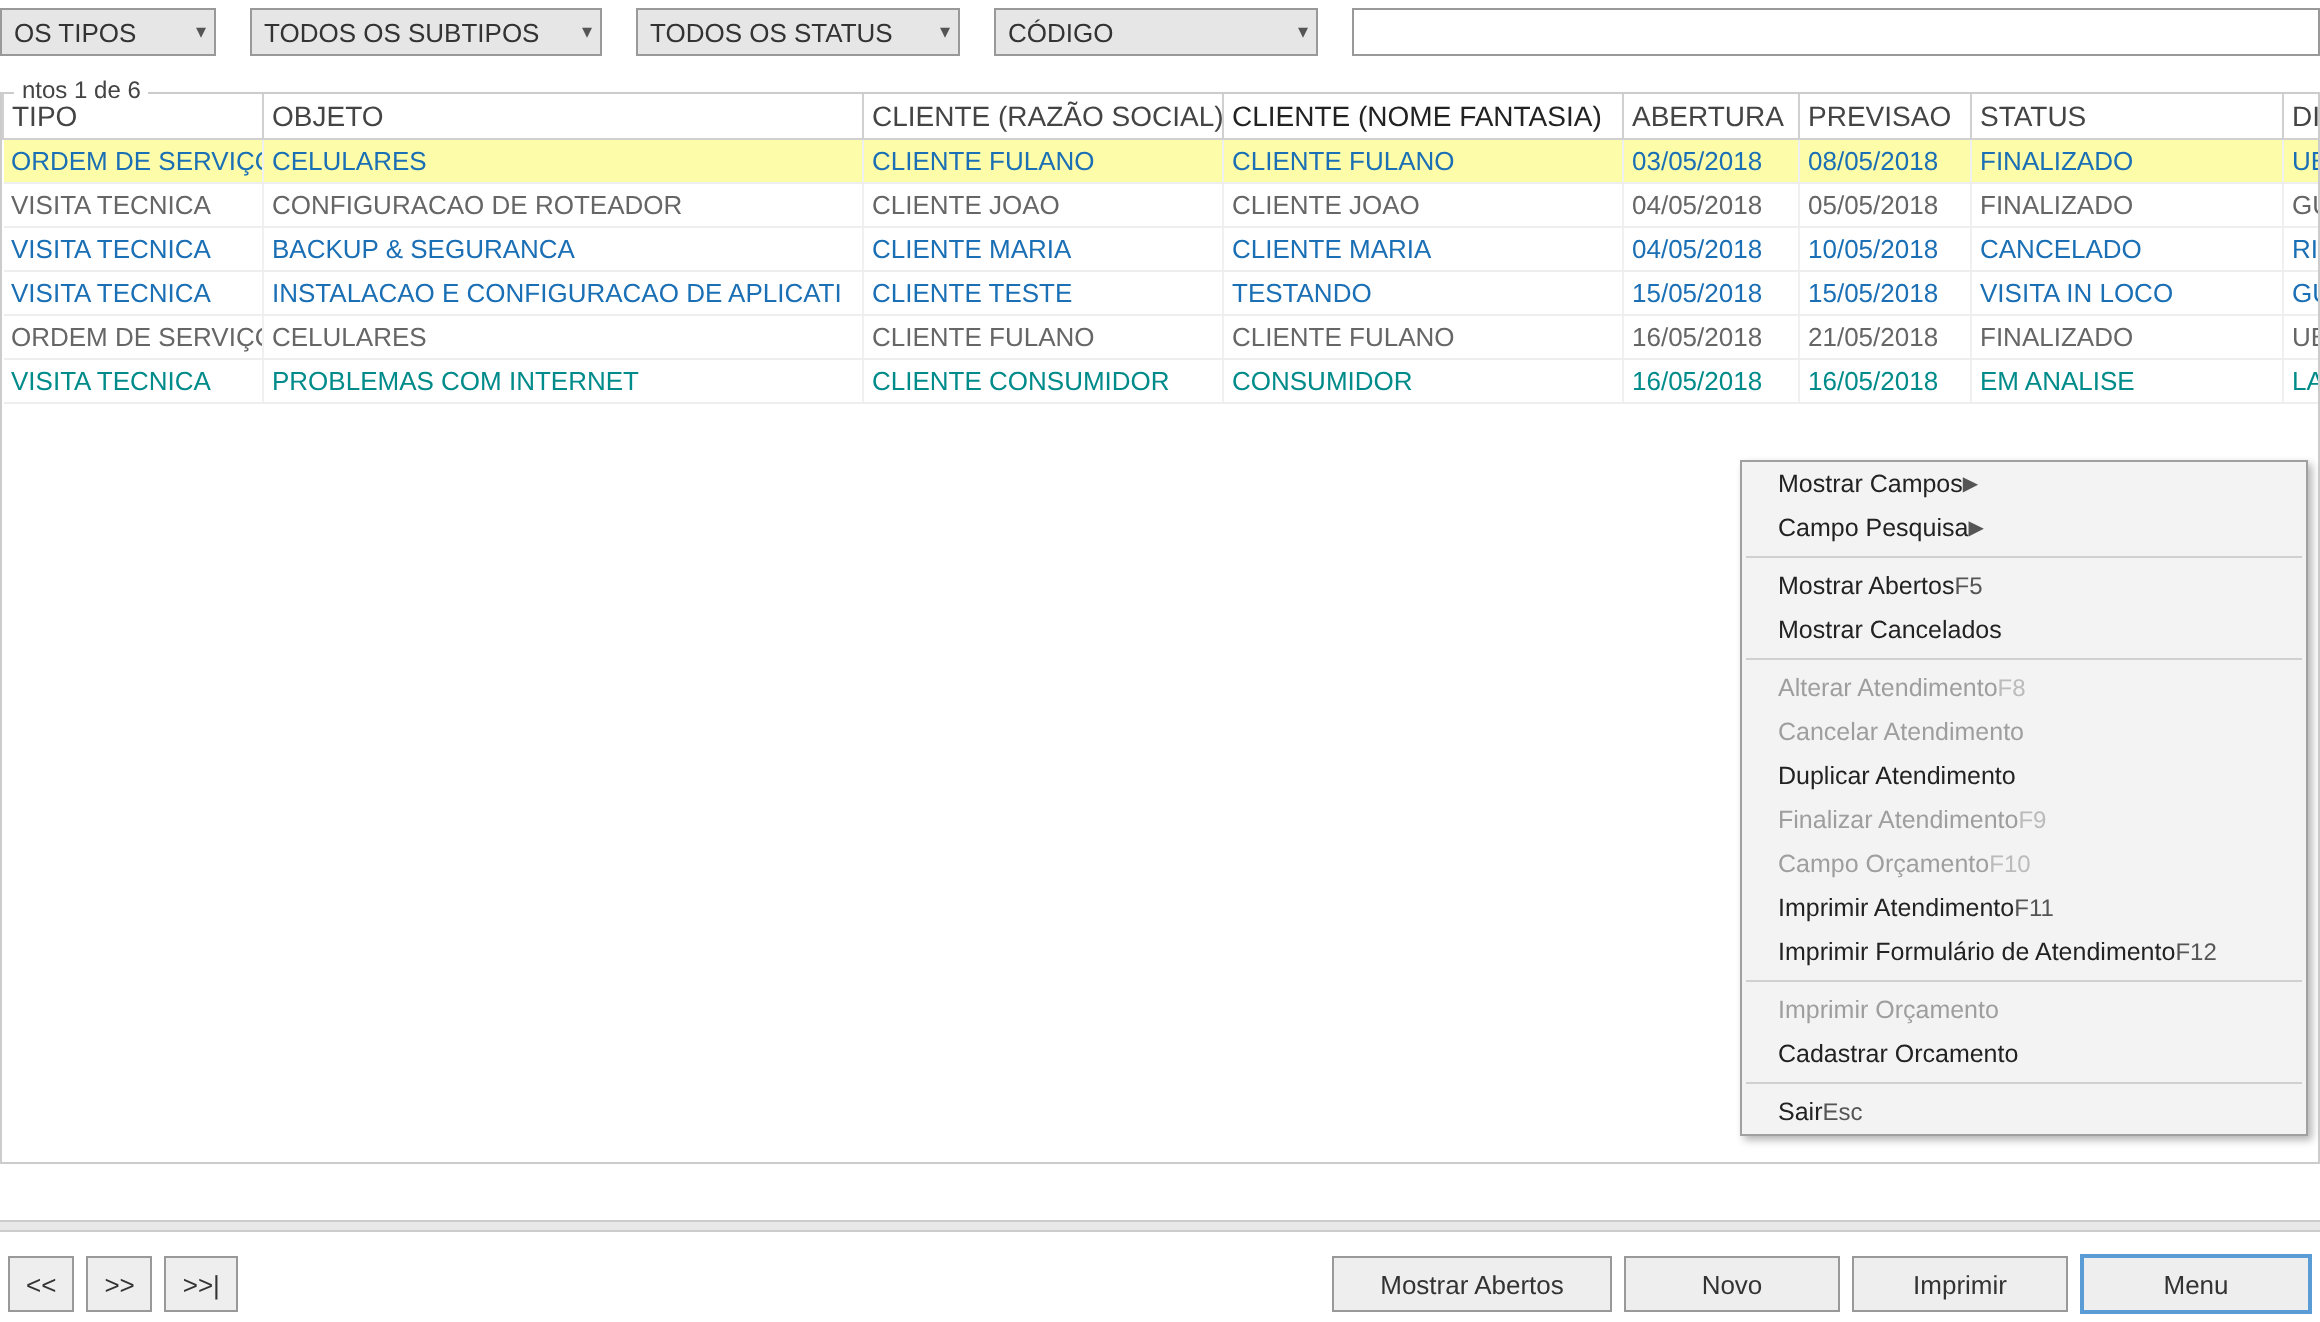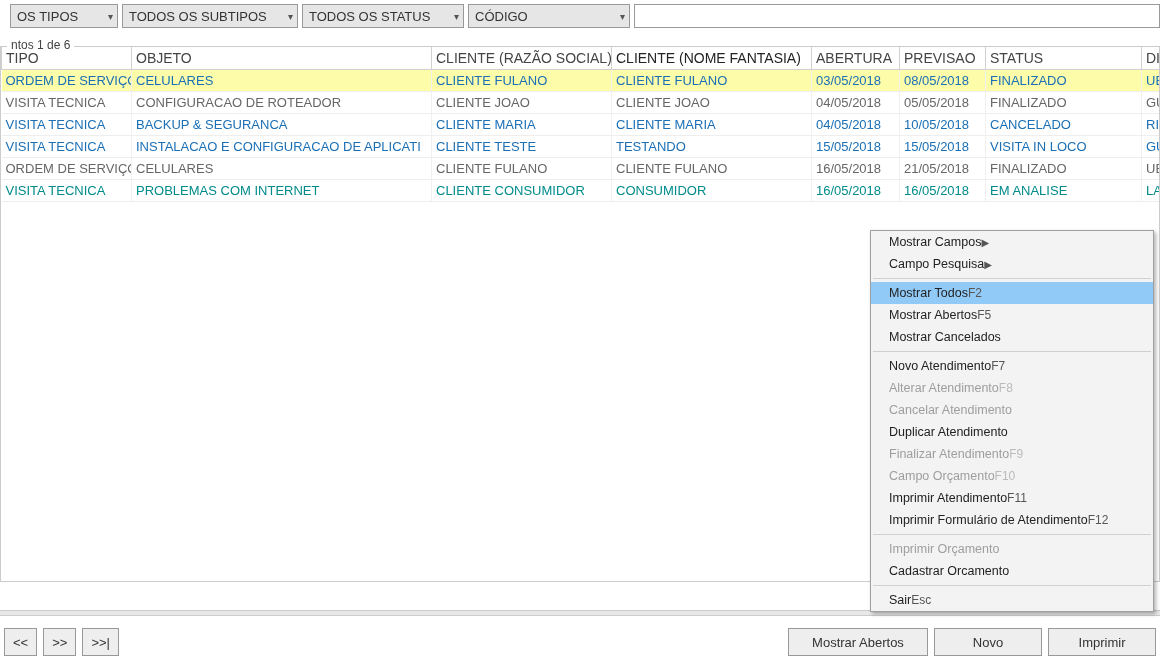"OS TIPOS" .toolbar { gap: 4px -> 17px; padding: 4px 0 4px 10px -> 4px 0 4px 0 }
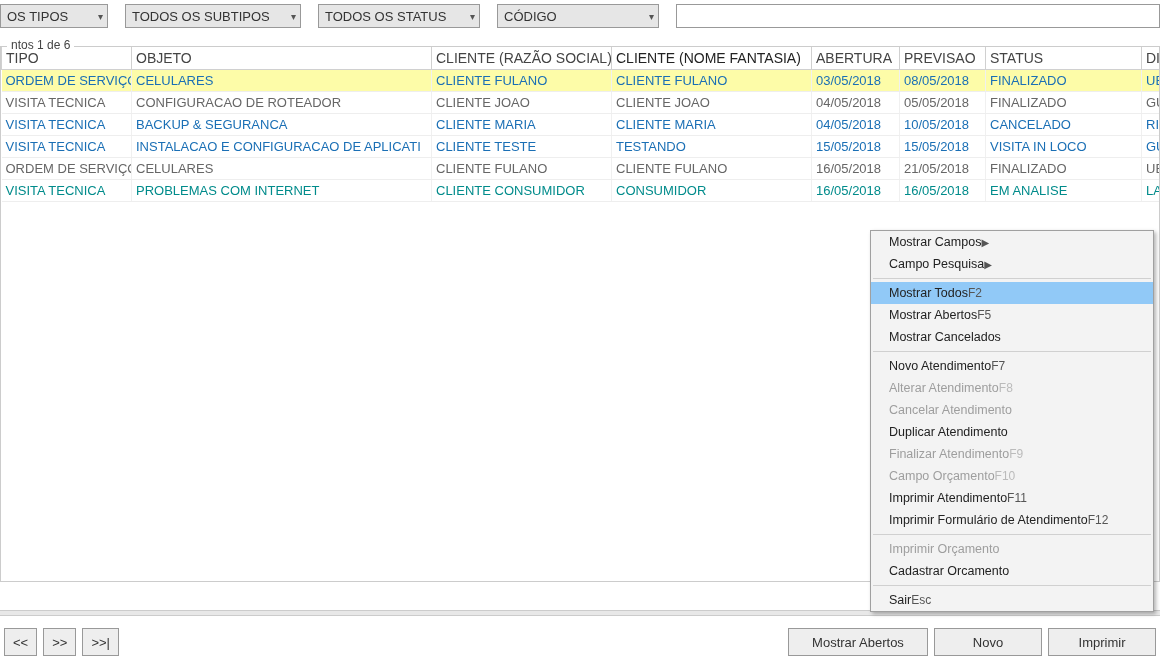"Mostrar Todos" div.cm-item { html: <div> <span>Mostrar Todos</span> <span>F2</span> </div> -> none }
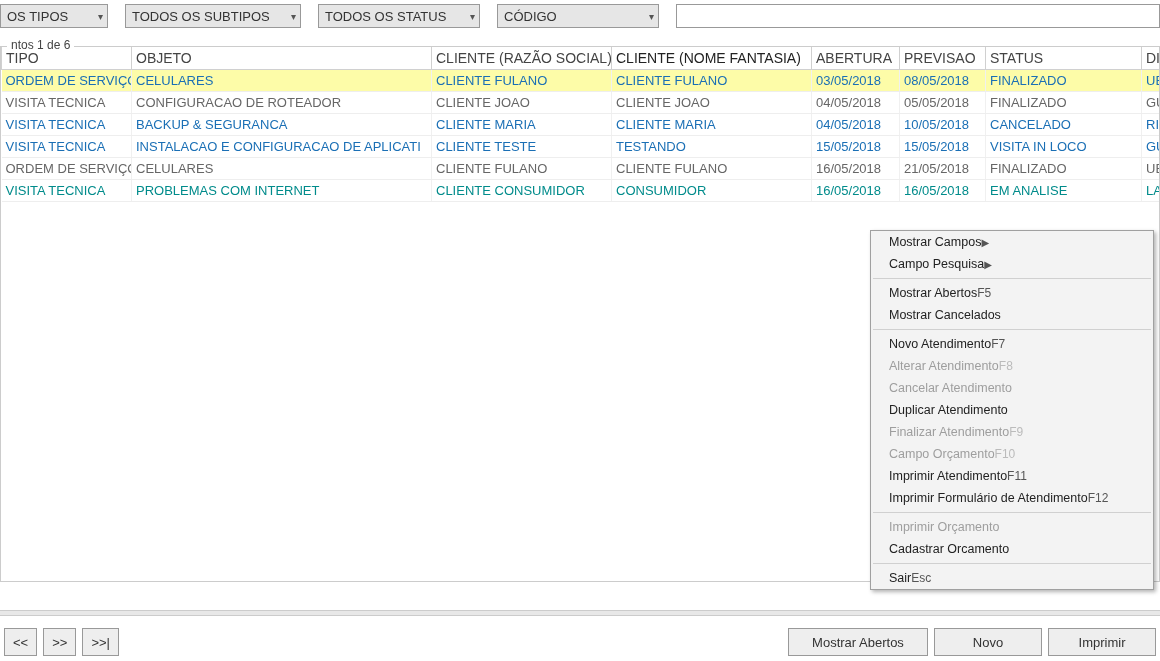"Novo Atendimento" div.cm-item { html: <div> <span>Novo Atendimento</span> <span>F7</span> </div> -> none }
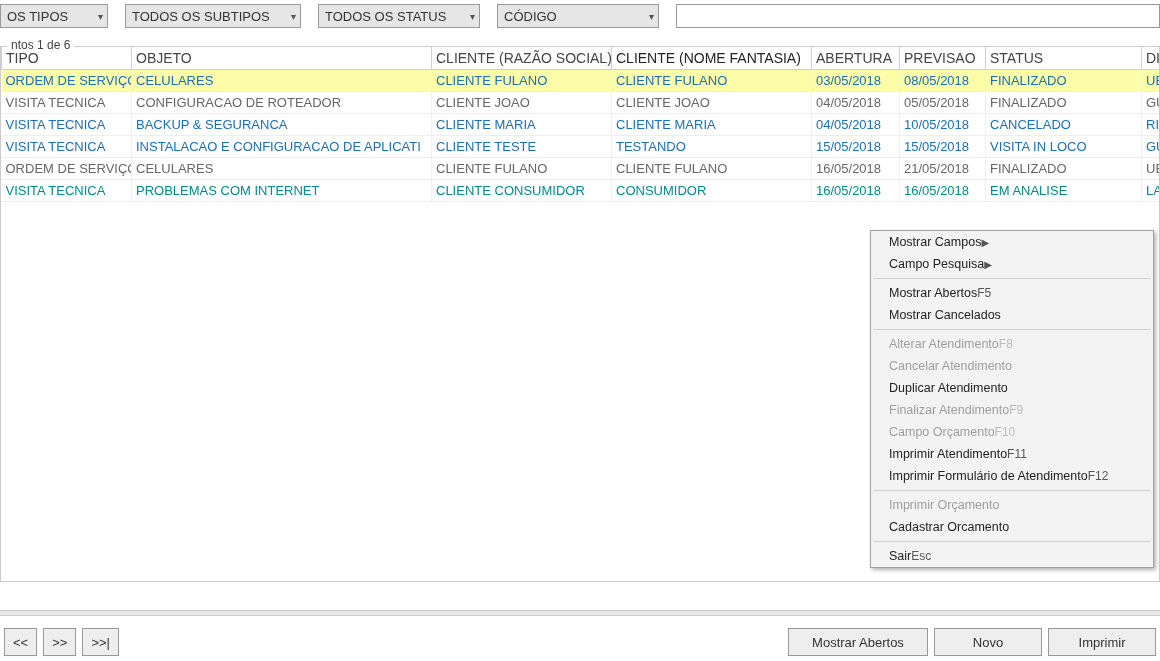"Menu" div.btn { html: none -> <div>Menu</div> }
